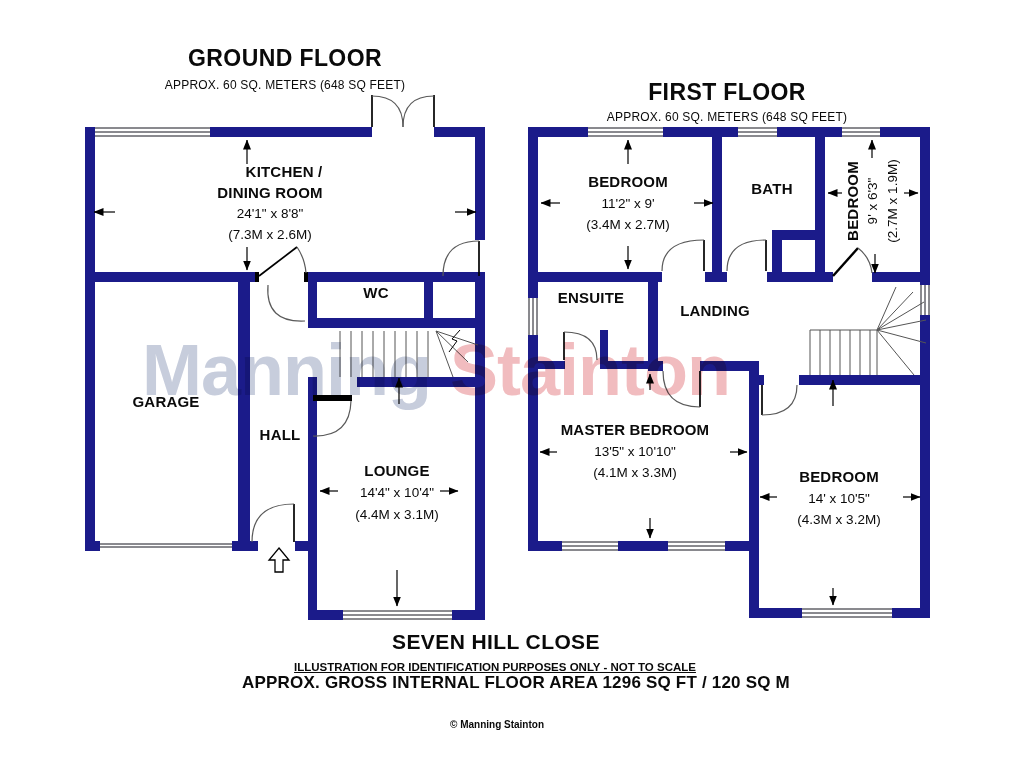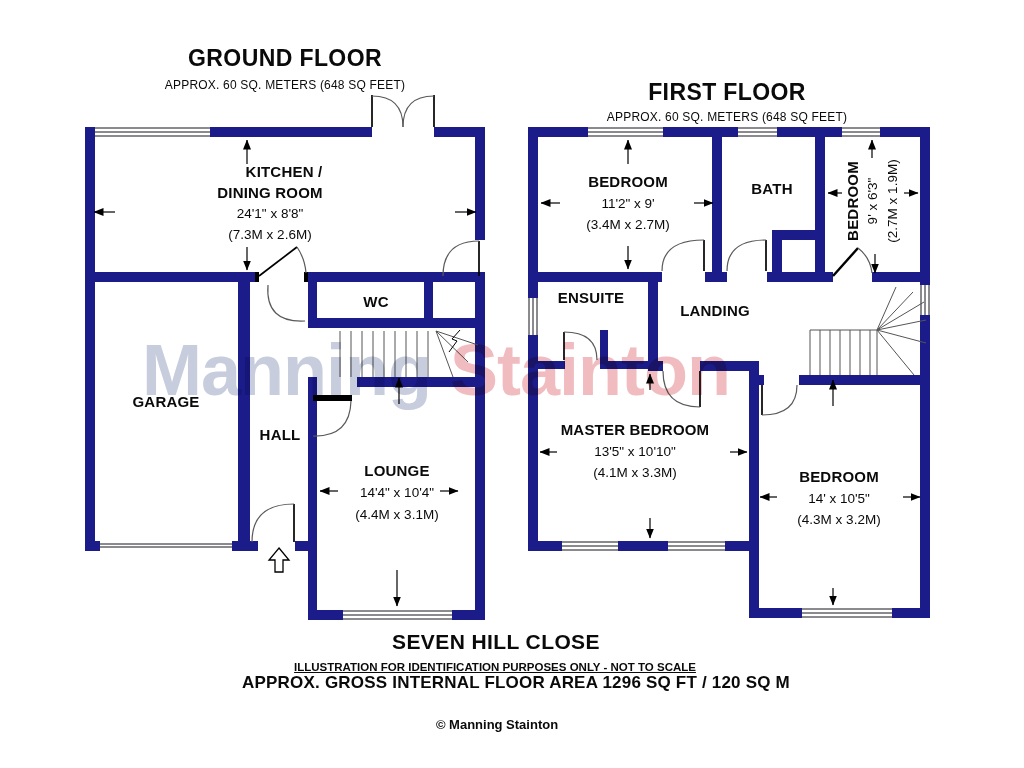"WC" div.lbl { top: 301px -> 292px }
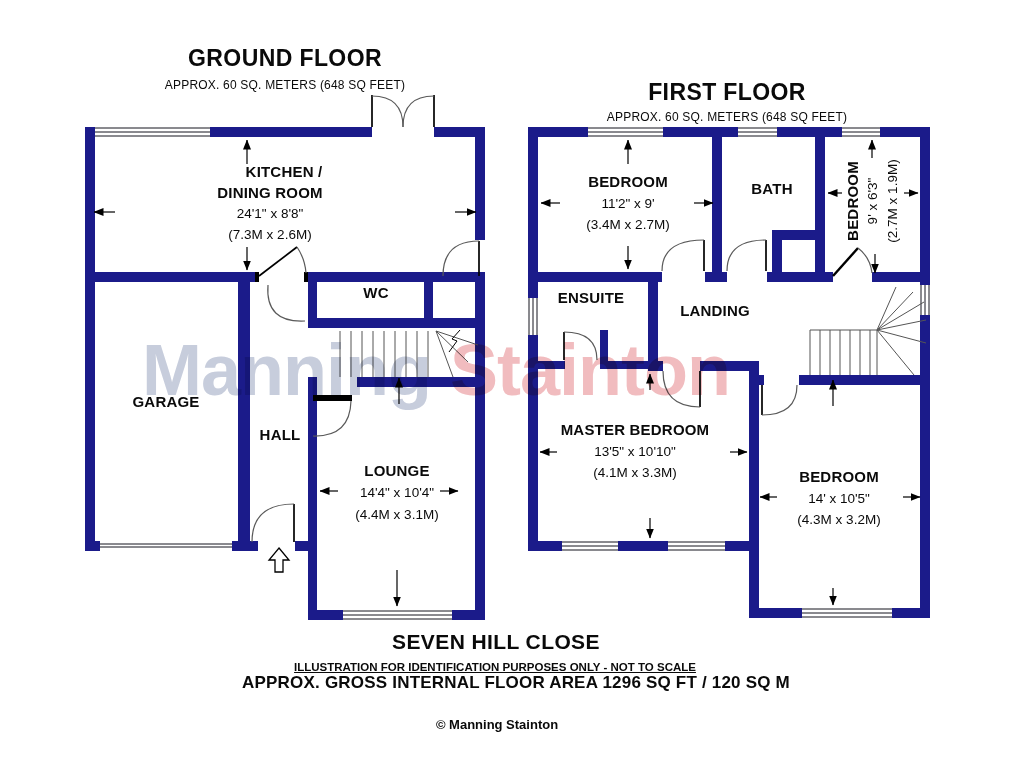"© Manning Stainton" .copyr { font-size: 13px -> 10px }
